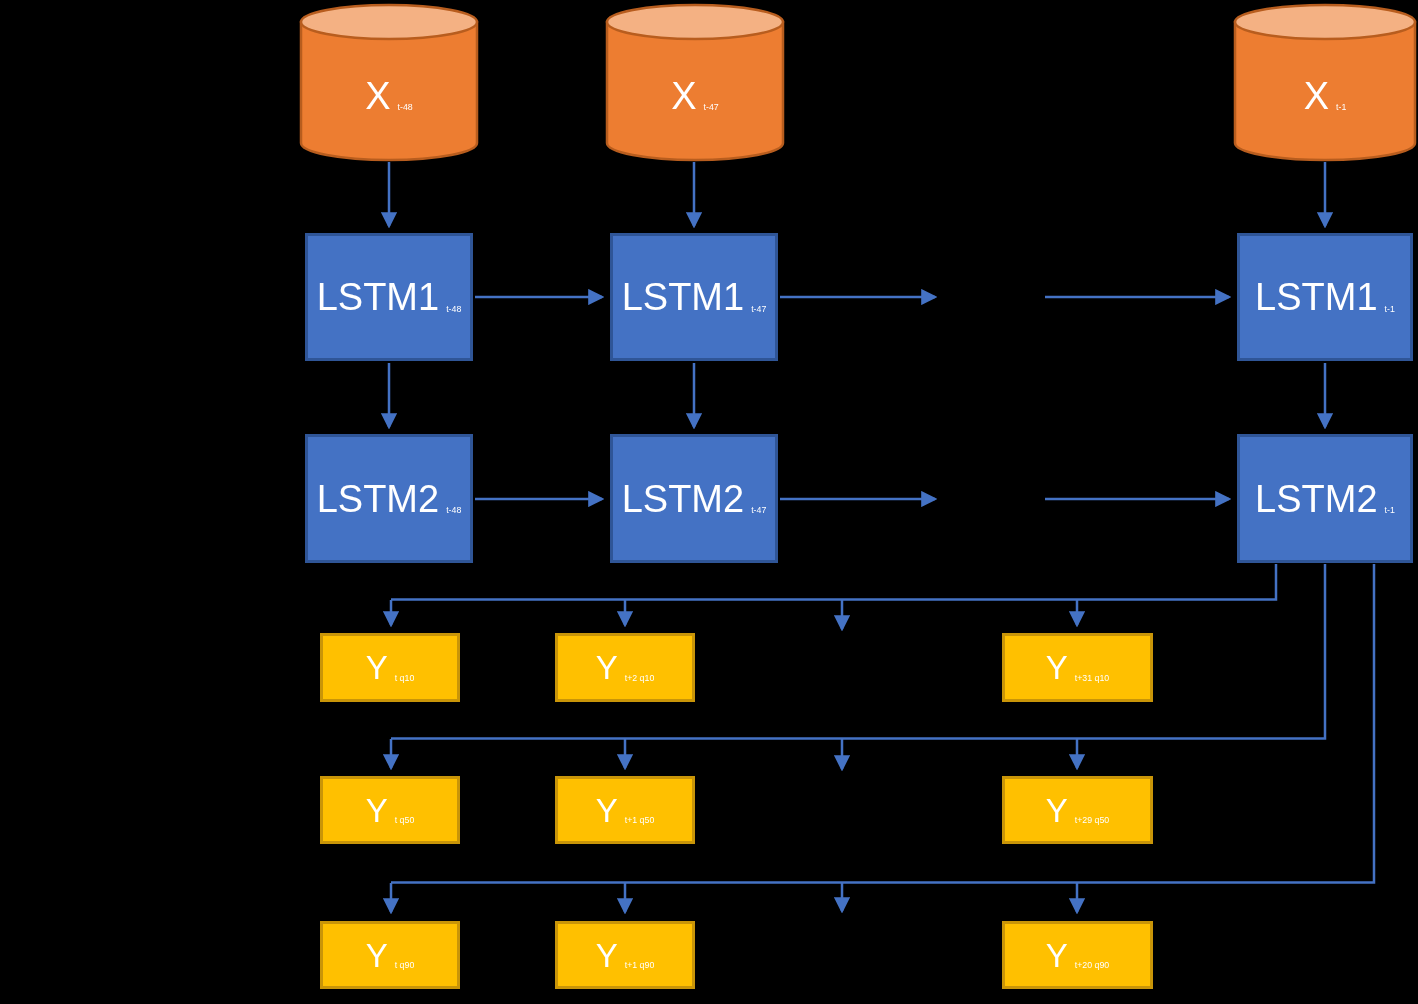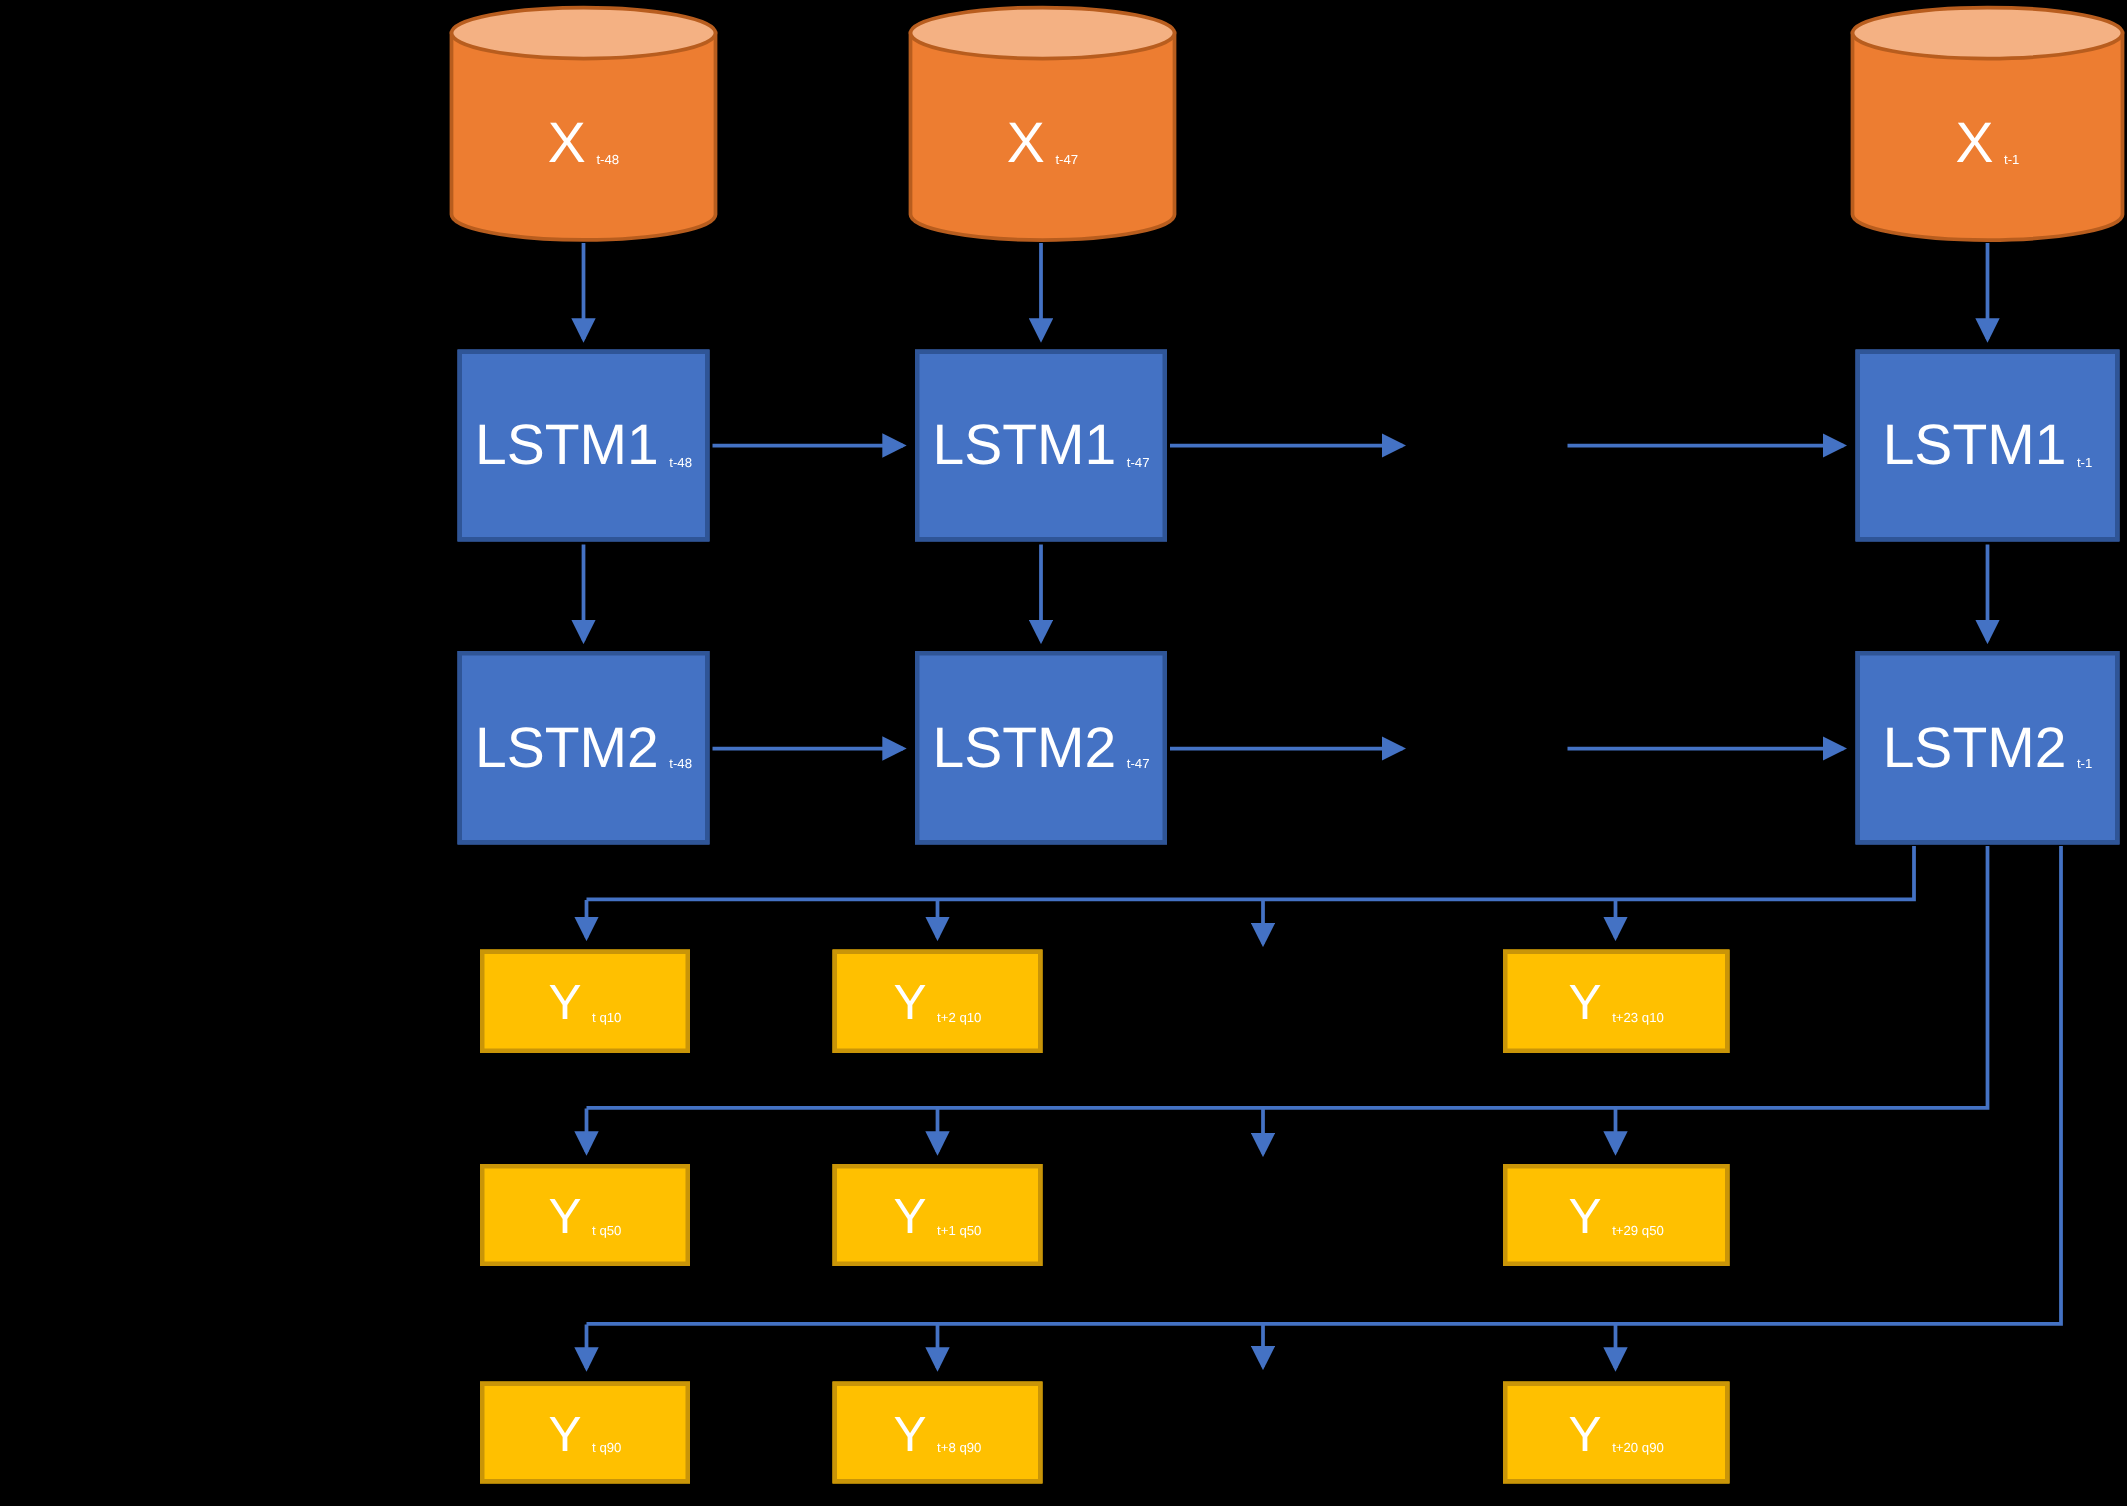"t+23 q10" span.sub { text: t+23 -> t+31 }
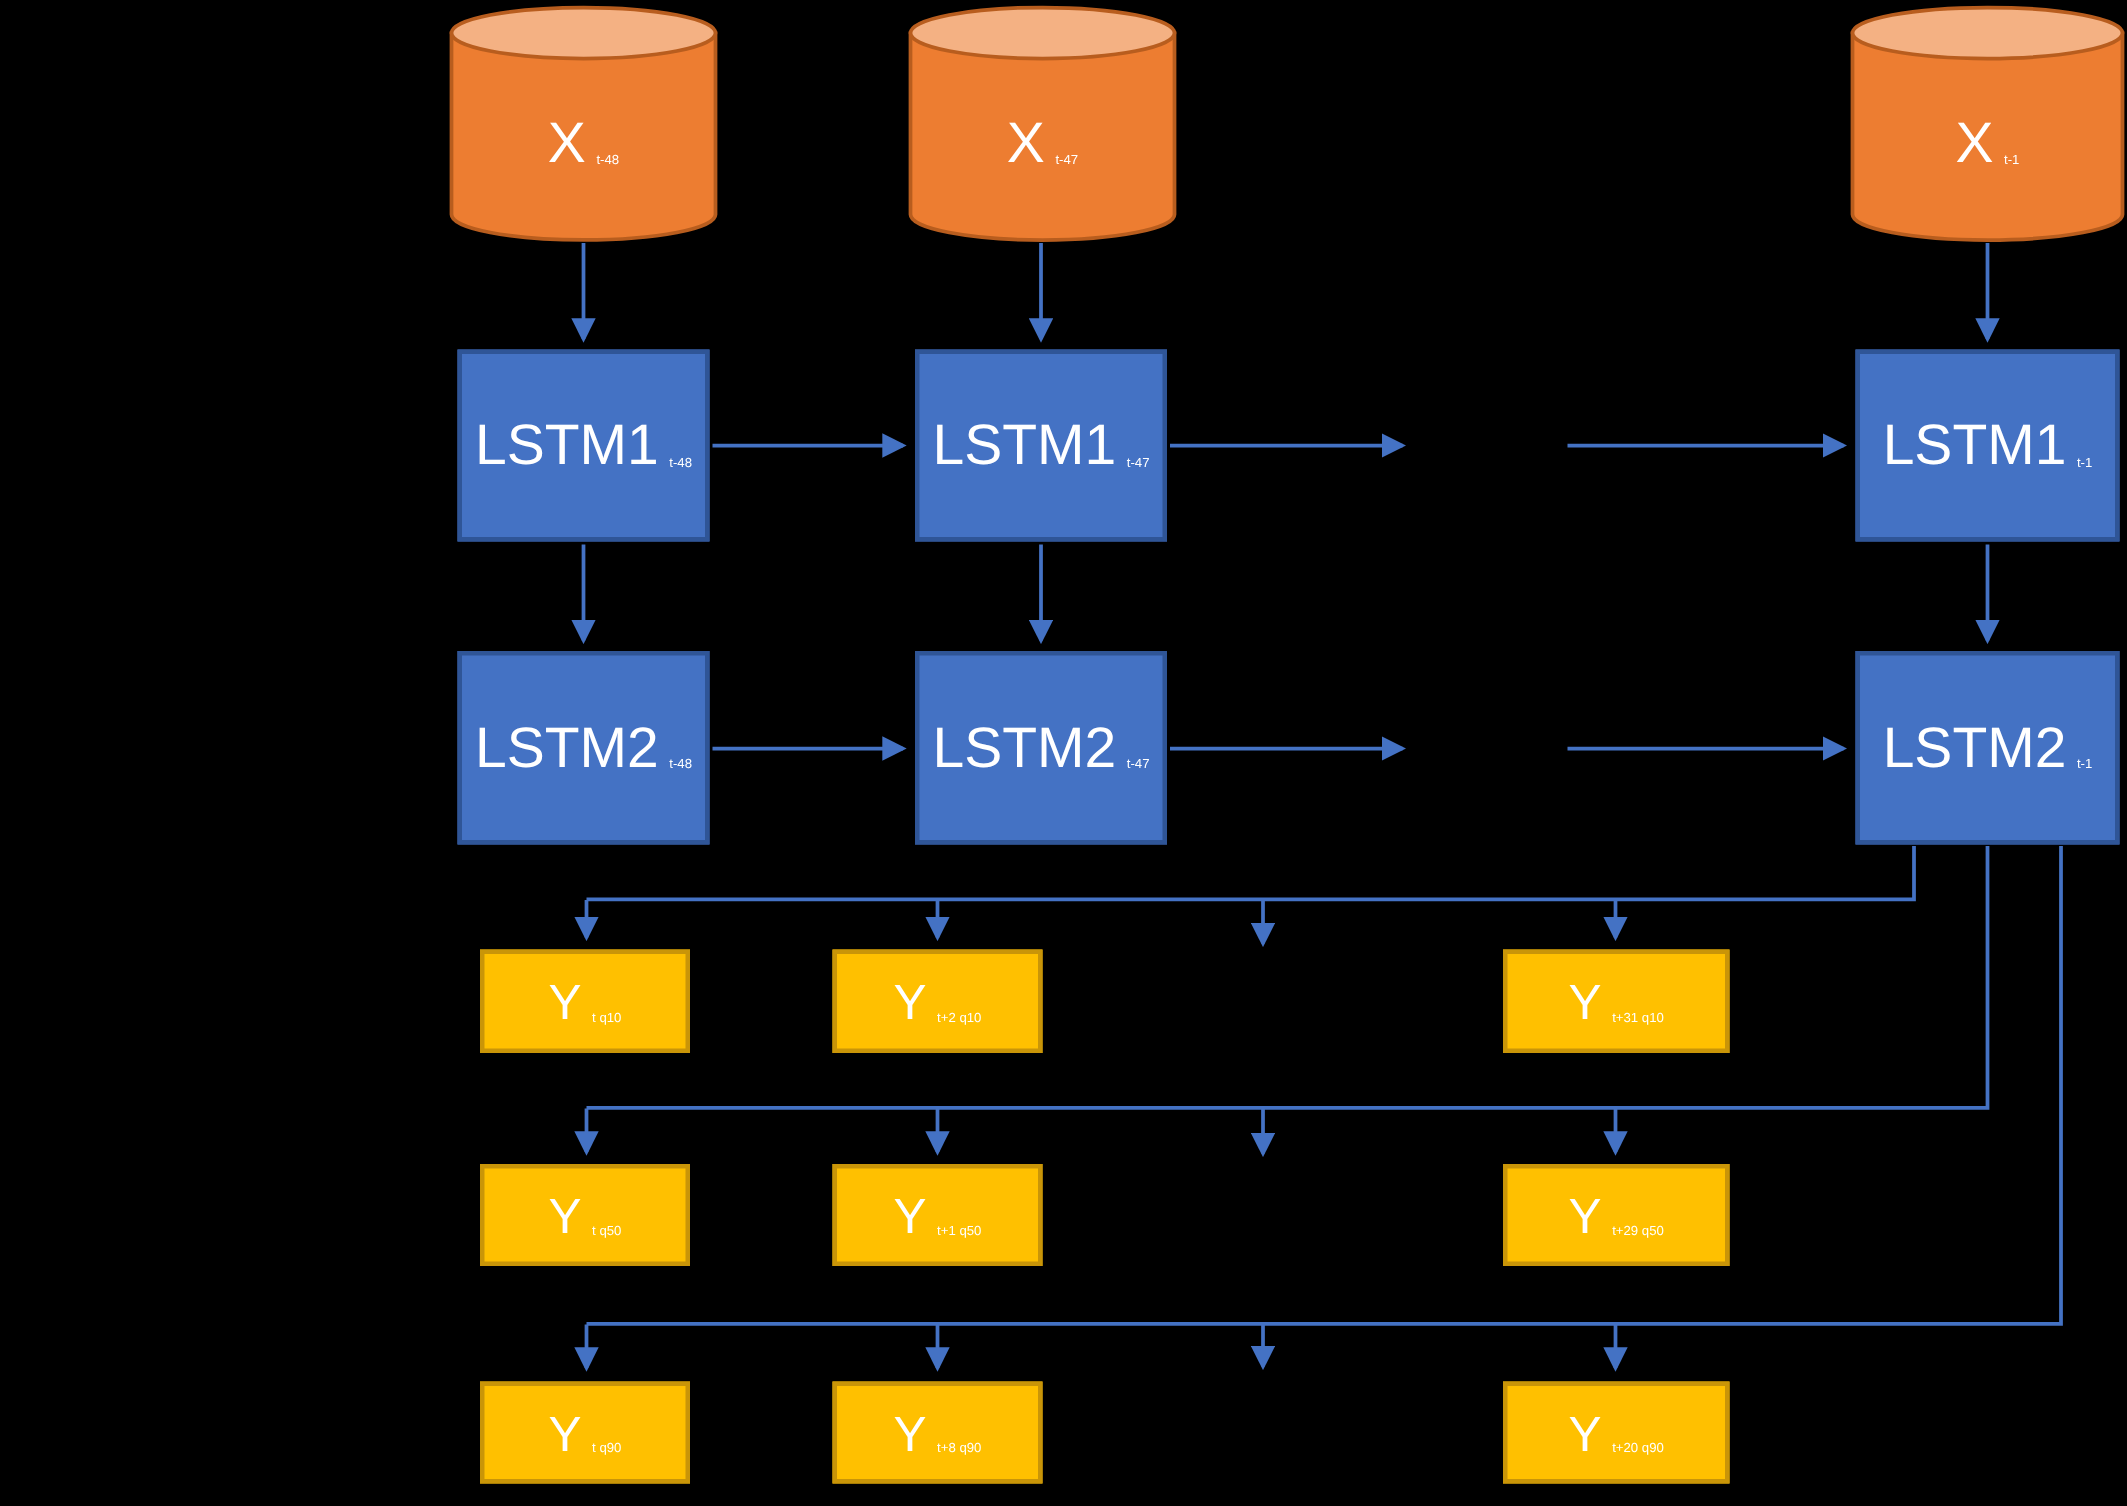"t+8 q90" span.sub { text: t+8 -> t+1 }
